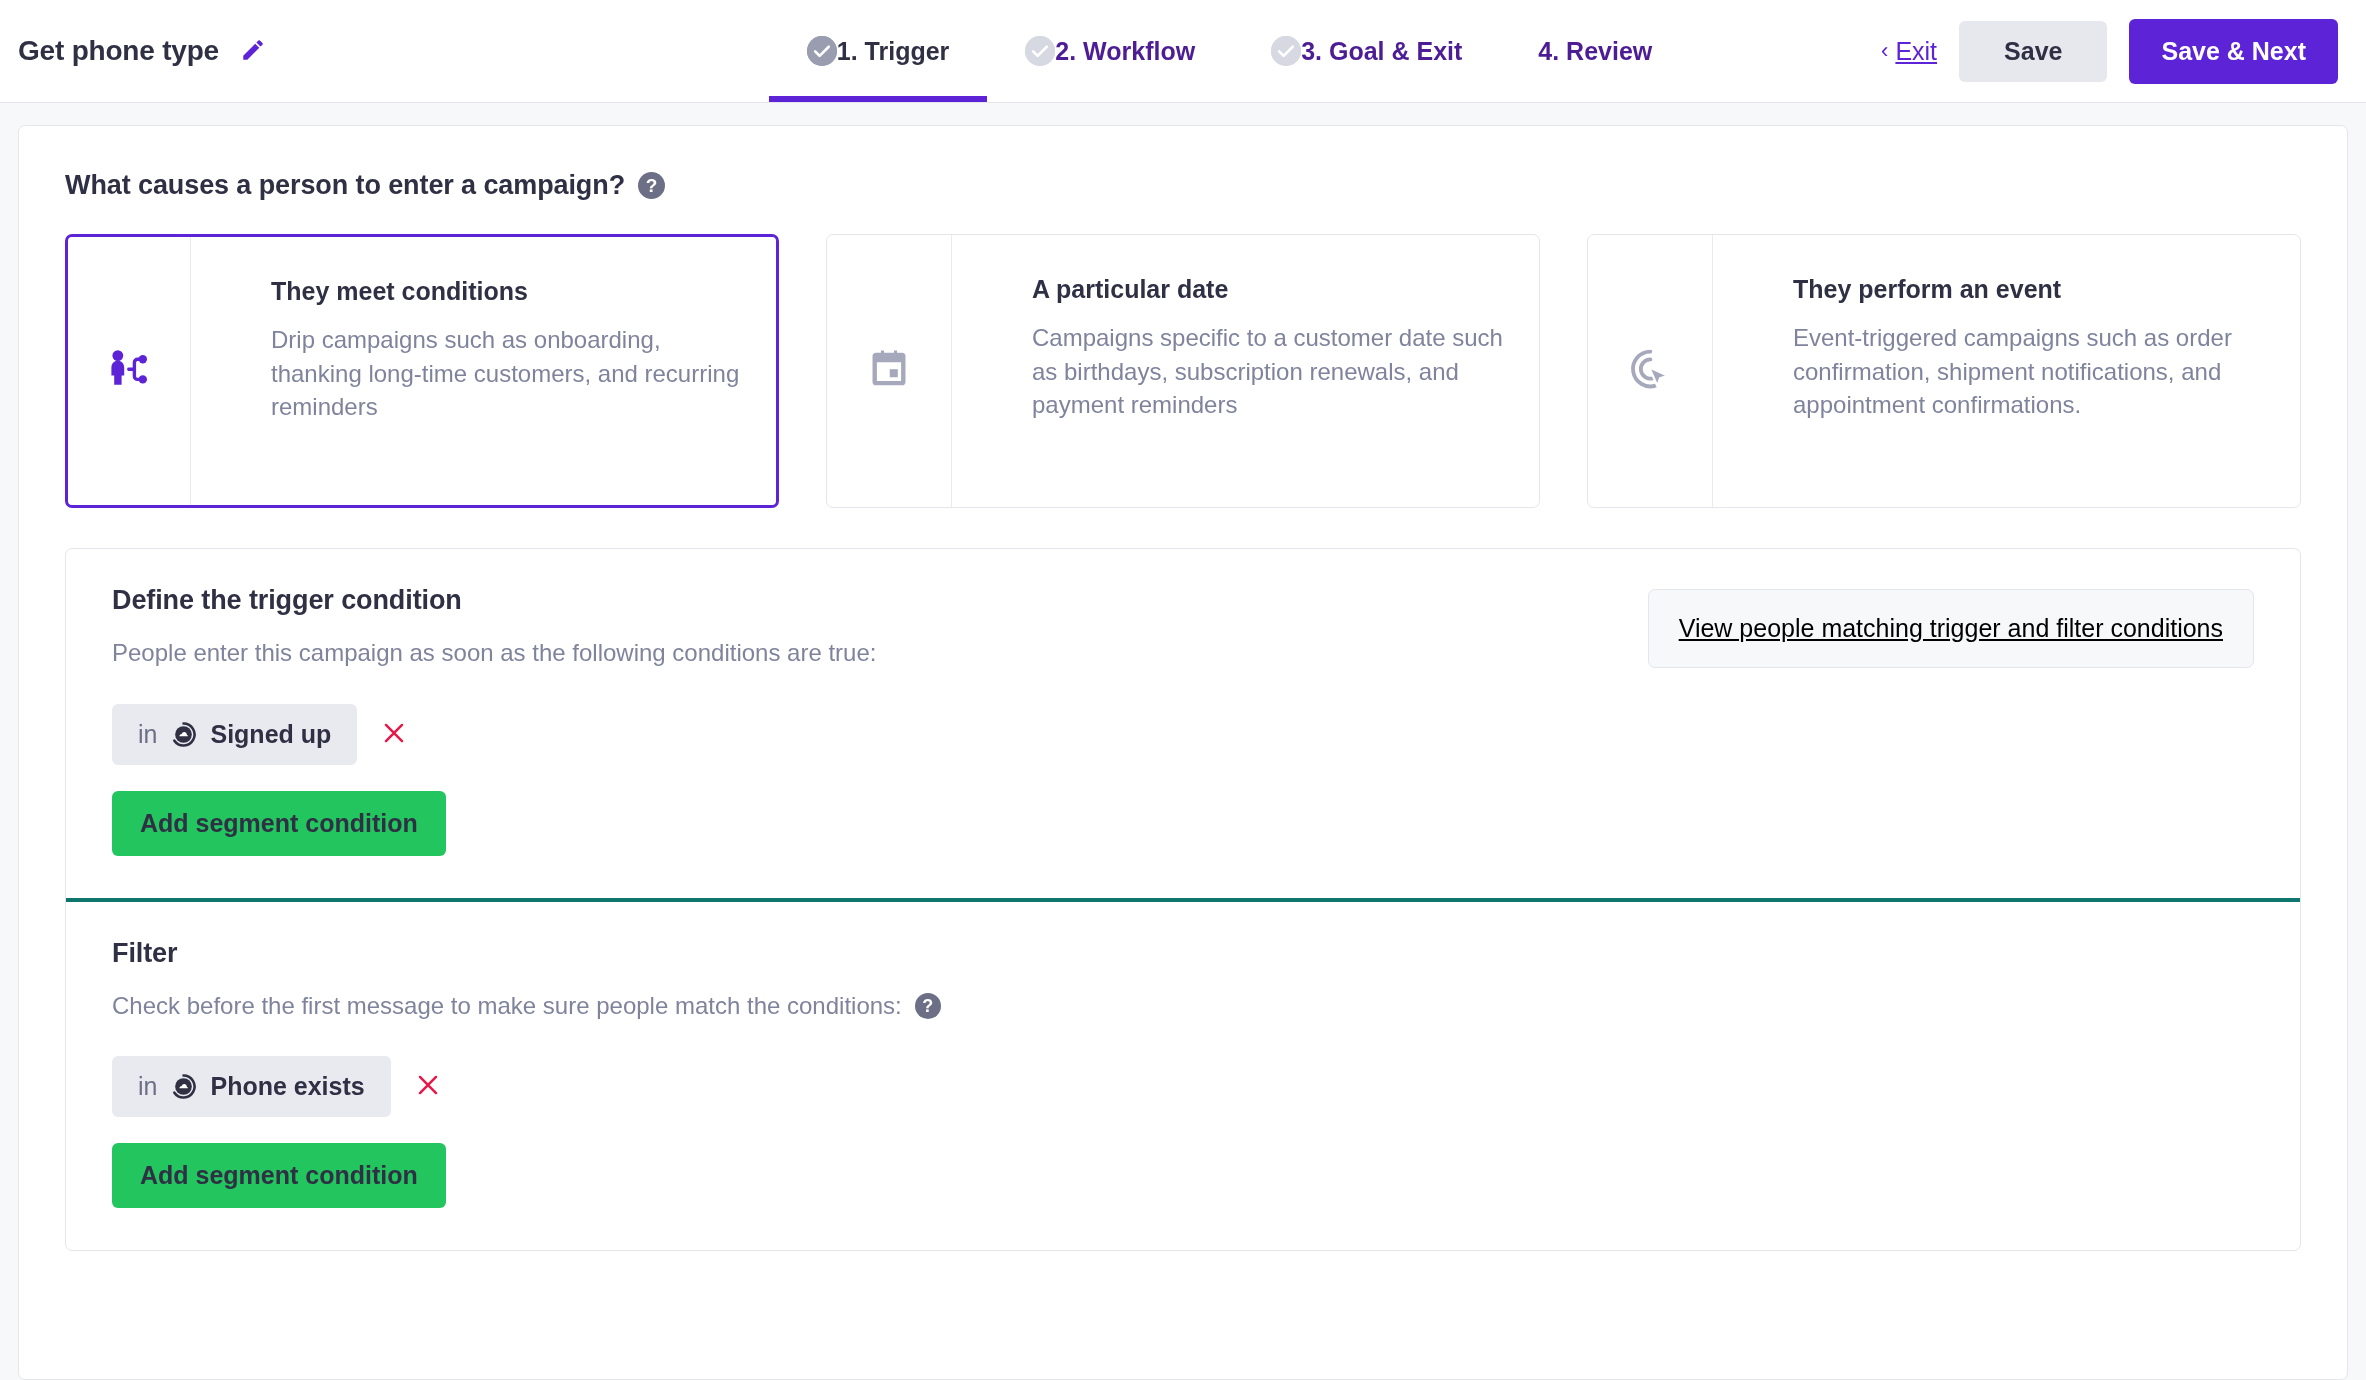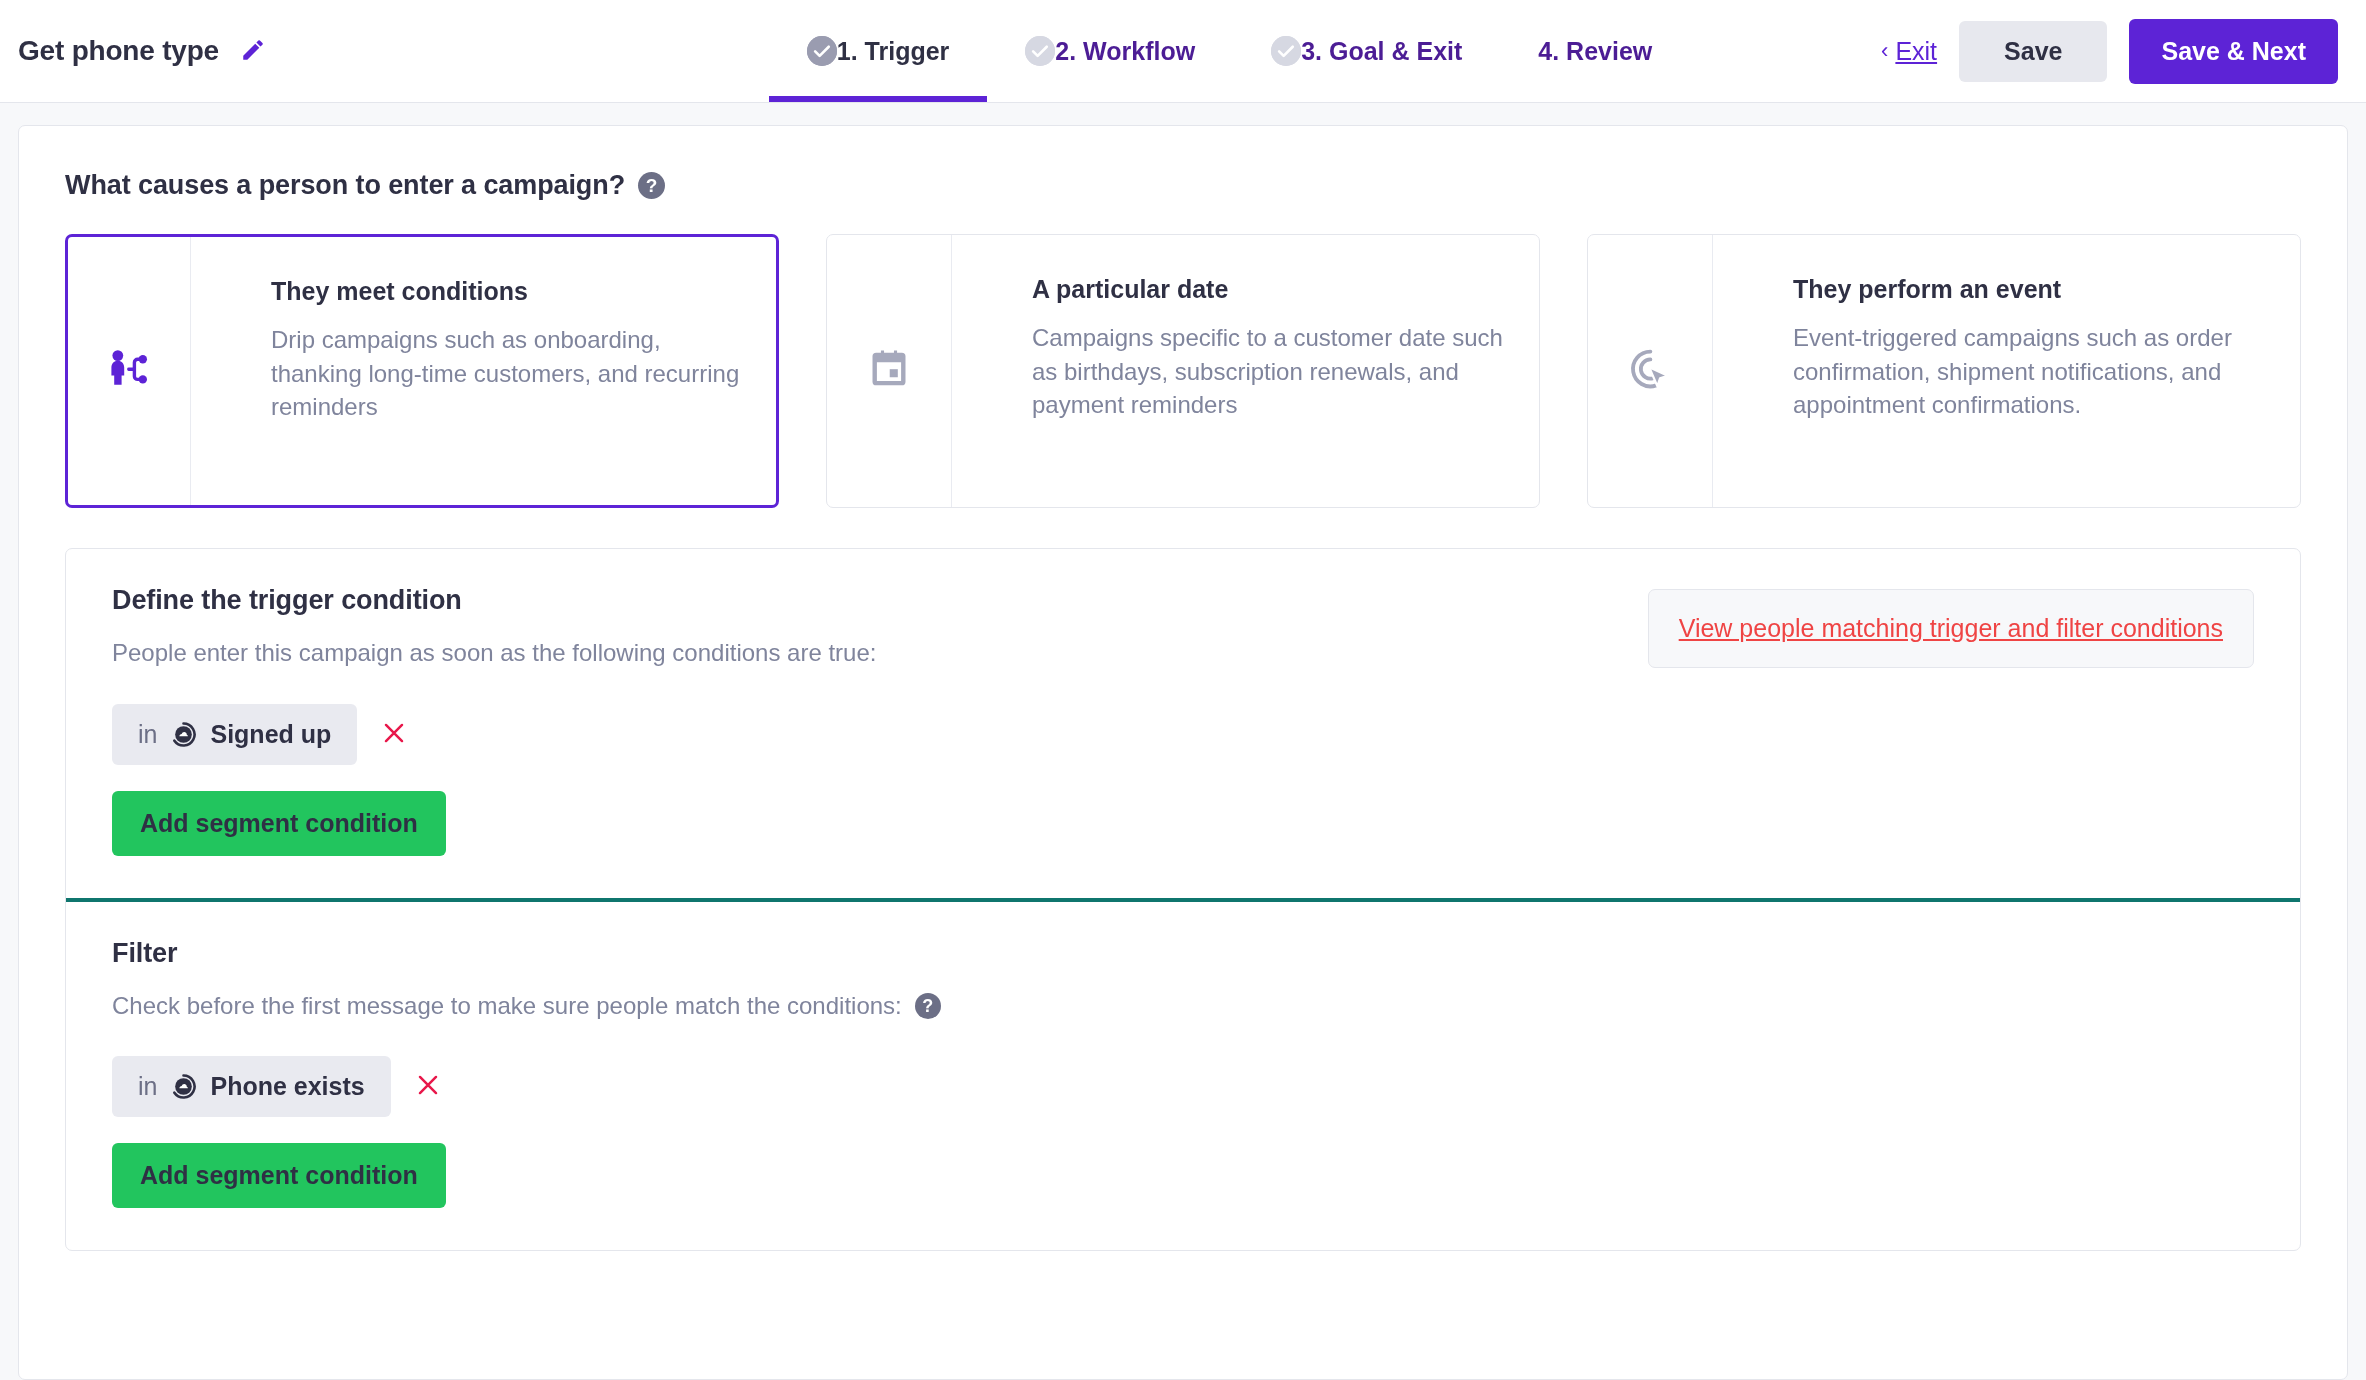"View people matching trigger and" .view-people-text { color: #ef4444 -> #000000 }
